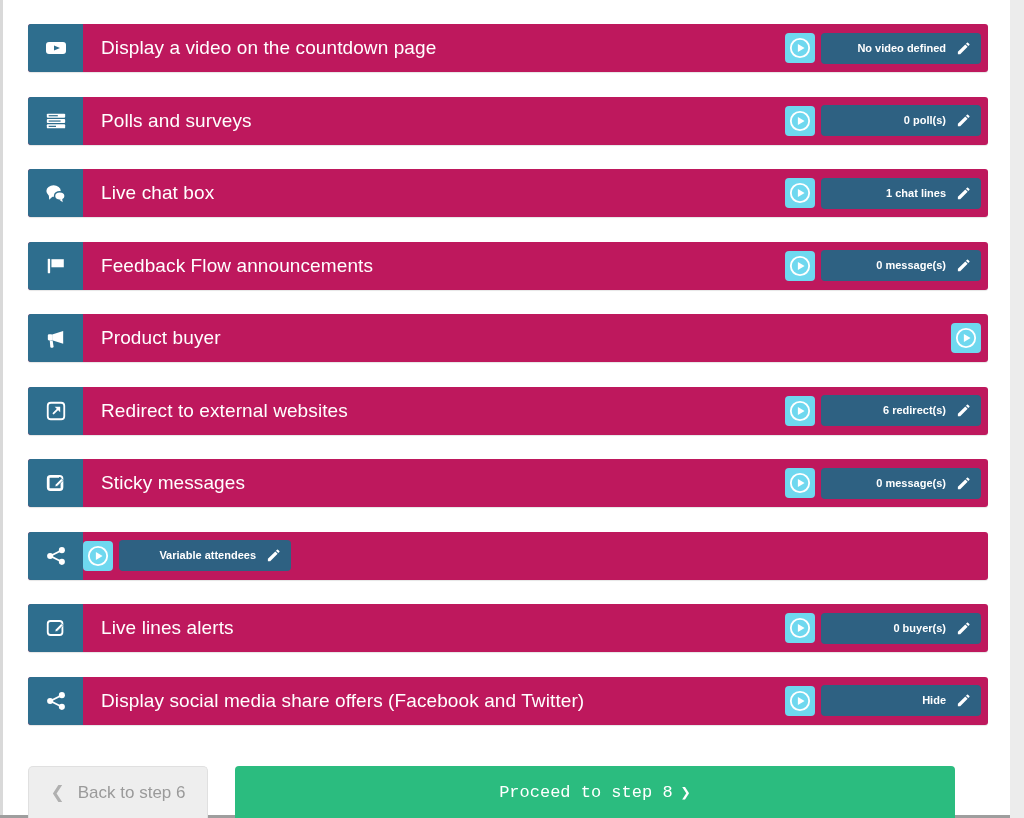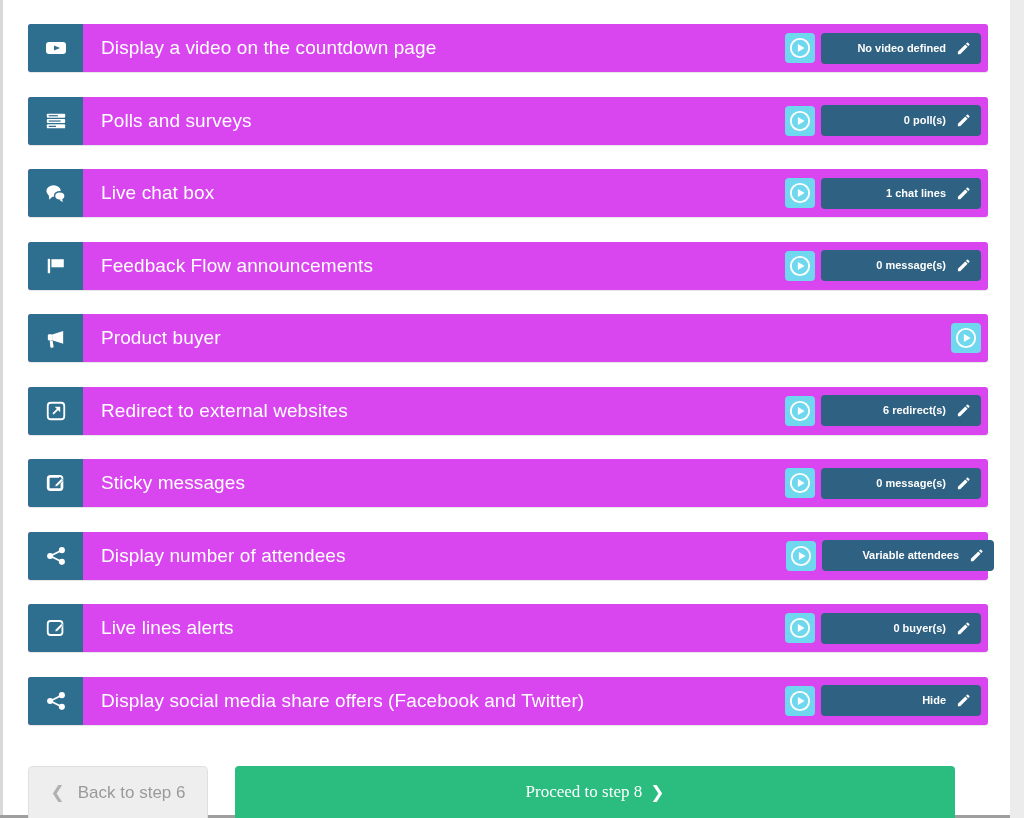"Display a video on the" .feature-row { background: #d946ef -> #be185d }
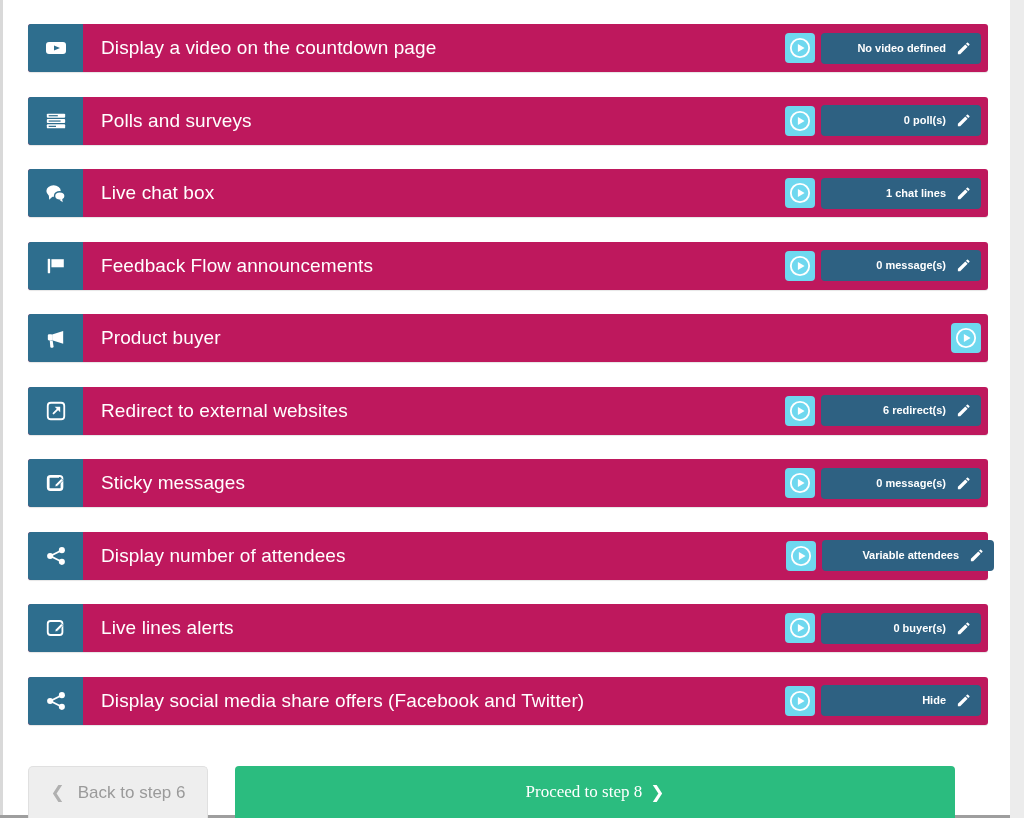"Display number of attendees" div.row-label { html: <div>Display number of attendees</div> -> none }
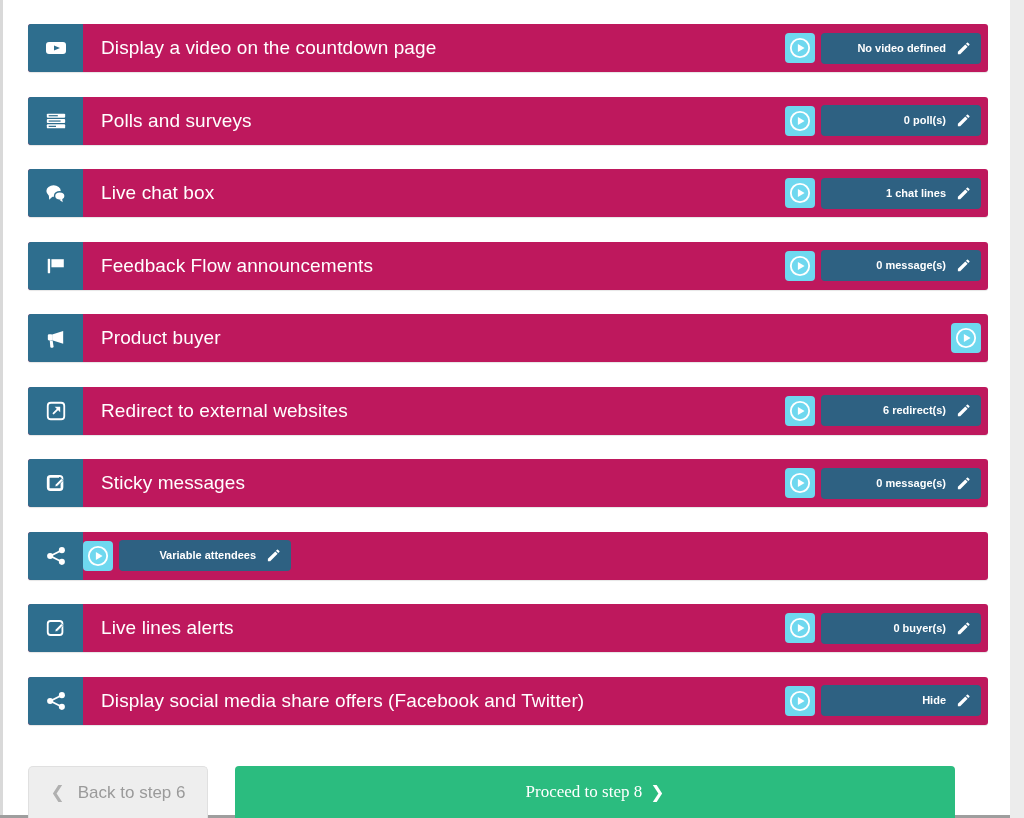"Proceed to step 8" .proceed-btn { font-family: Liberation Serif, serif -> Liberation Mono, monospace }
